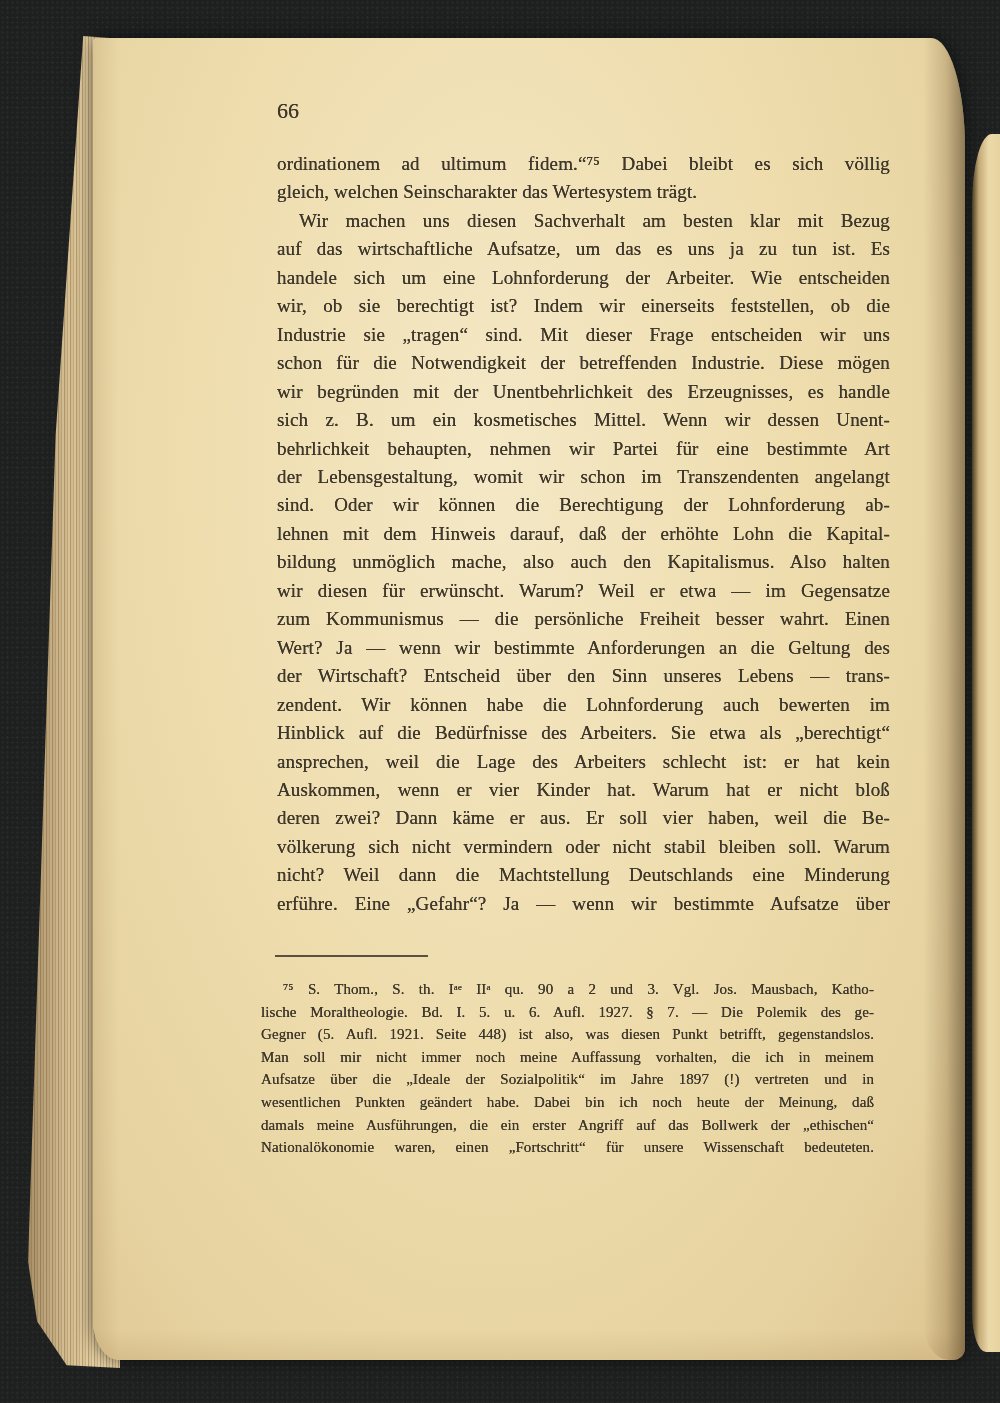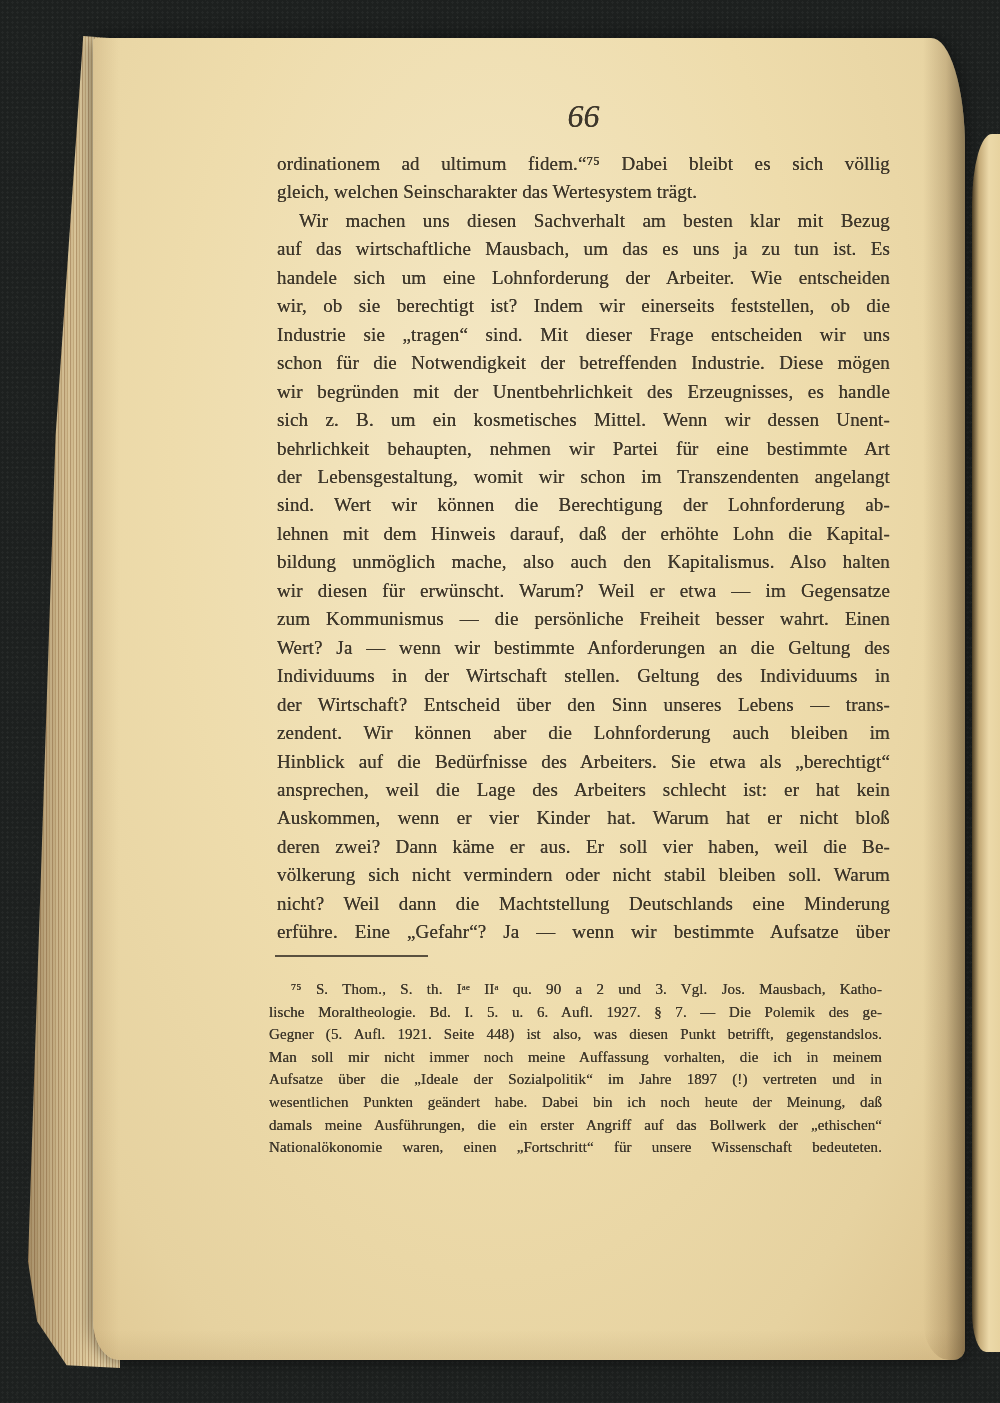"66" .page-number { font-size: 32px -> 22px; font-style: italic -> none; text-align: center -> left }
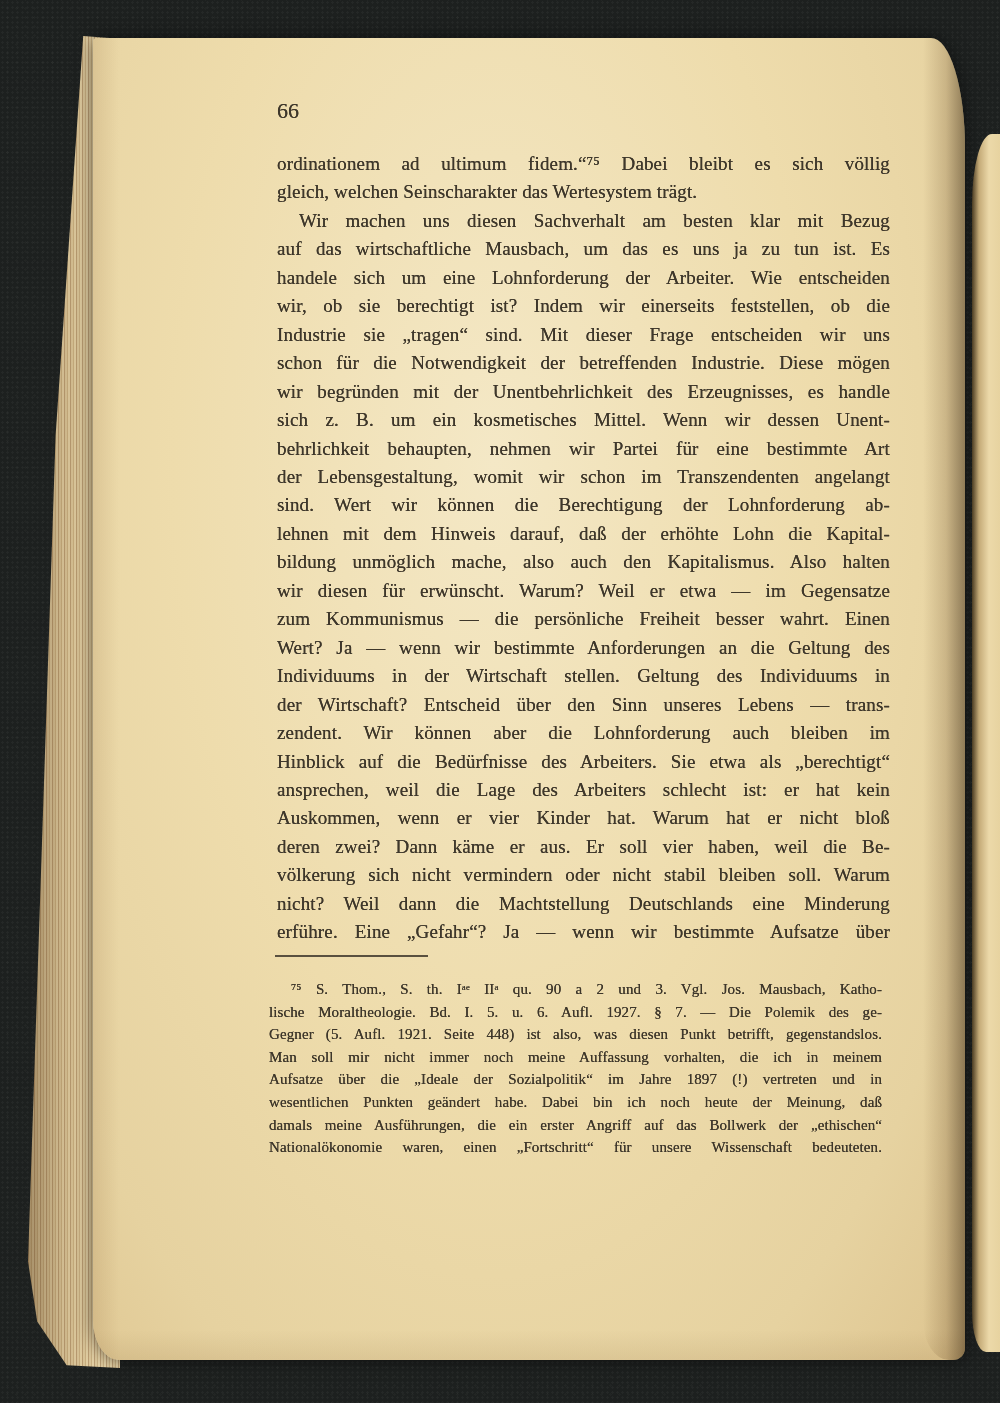"auf das wirtschaftliche Mausbach, um" div.line { text: Mausbach -> Aufsatze }
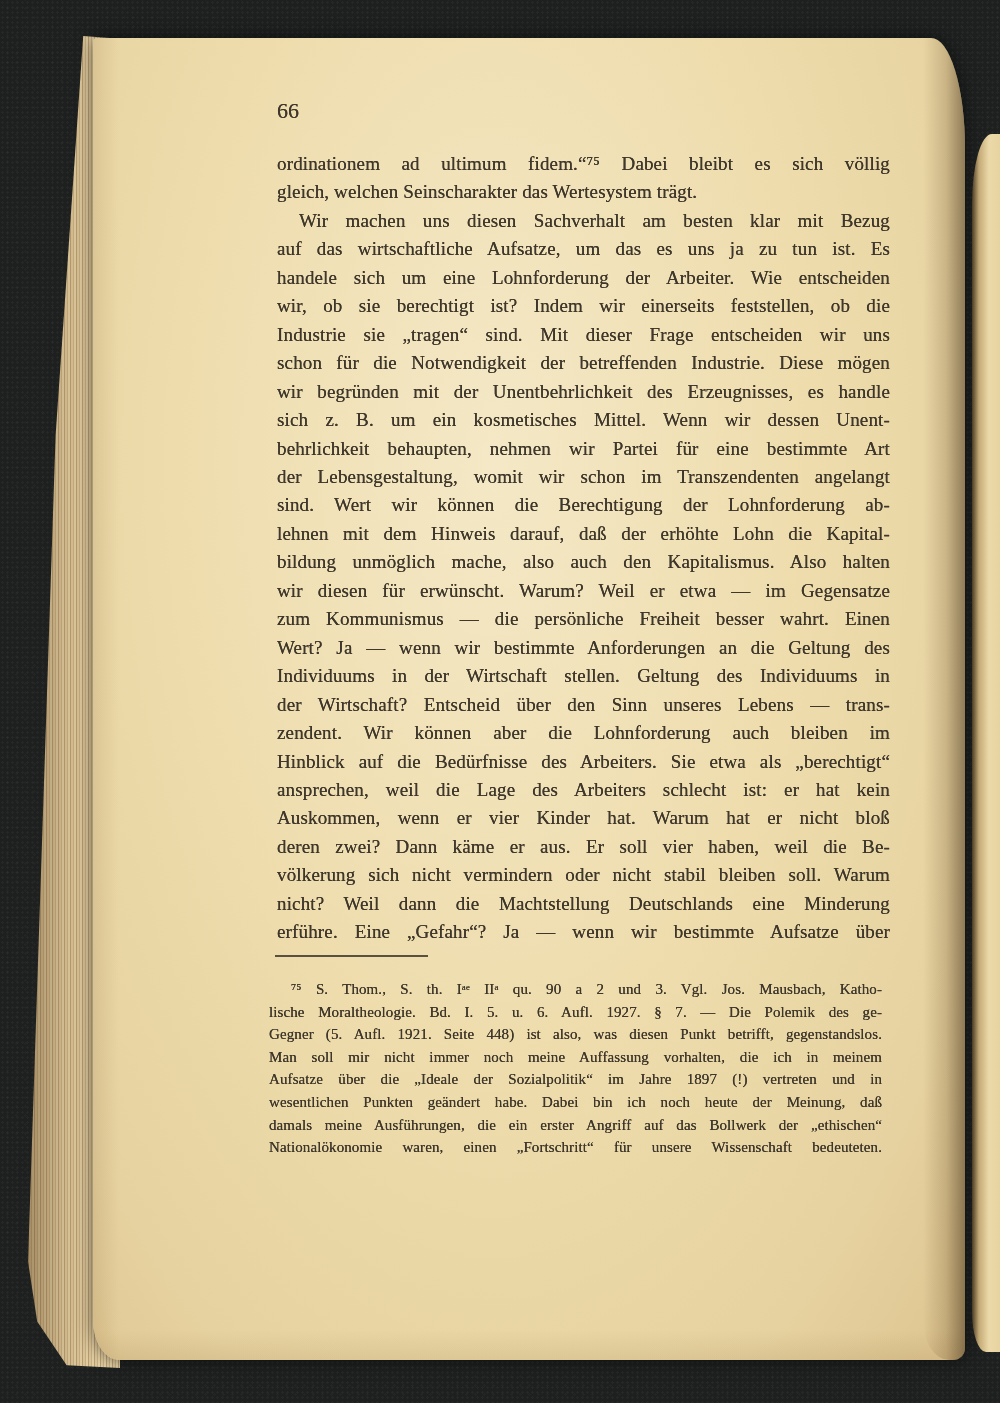"sind. Wert wir können die" div.line { text: Wert -> Oder }
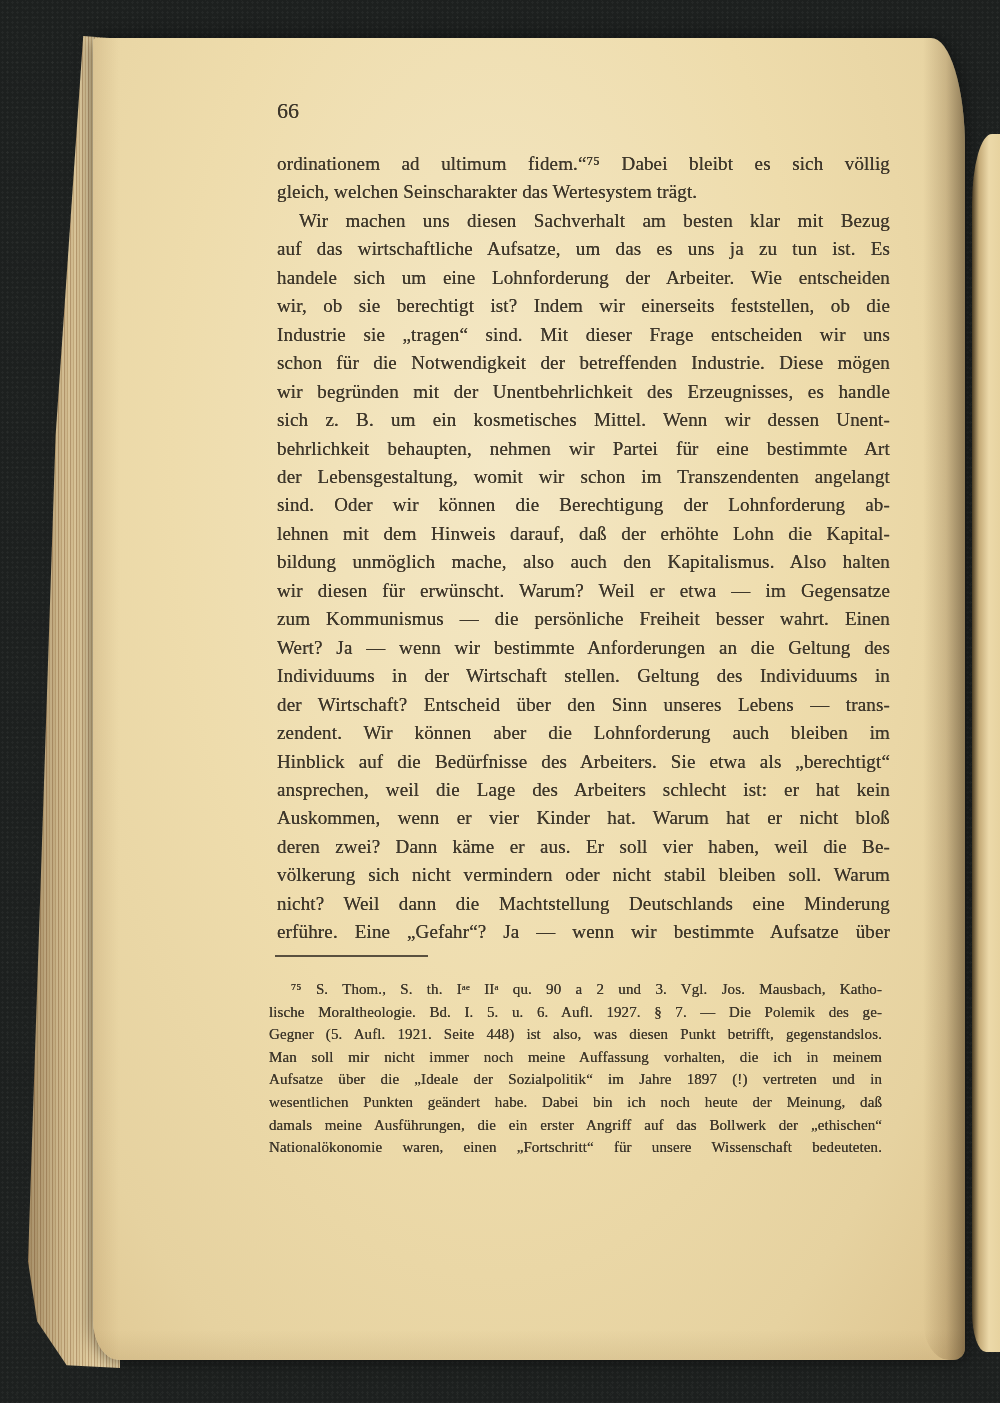"Individuums in der Wirtschaft stellen." div.line { html: <div>Individuums in der Wirtschaft stellen. Geltung des Individuums in</div> -> none }
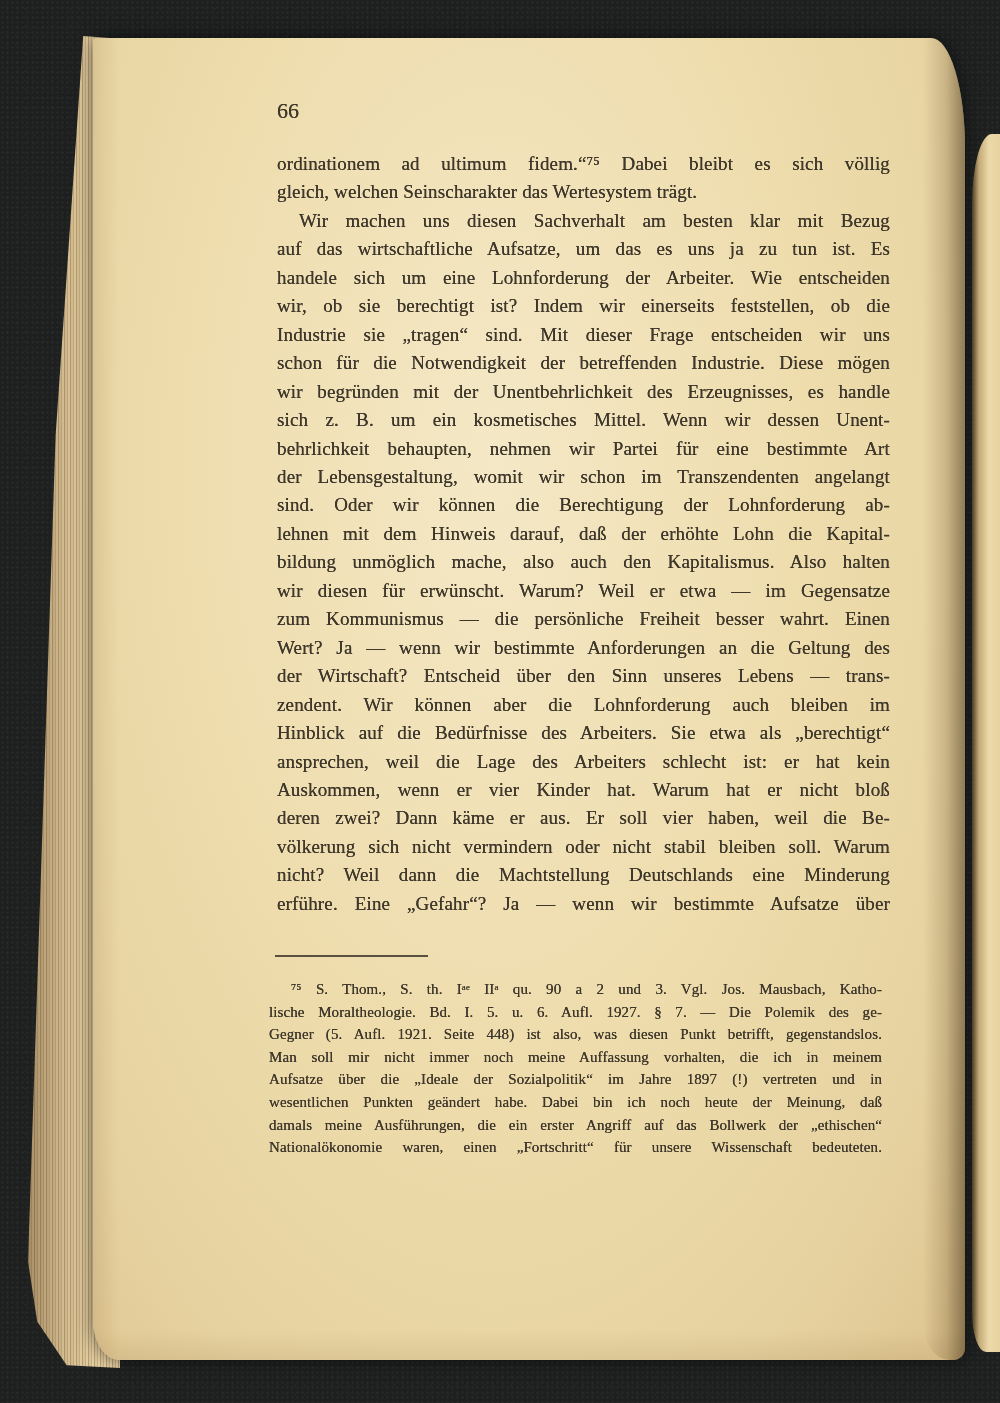"zendent. Wir können aber die" div.line { text: aber die Lohnforderung auch bleiben -> habe die Lohnforderung auch bewerten }
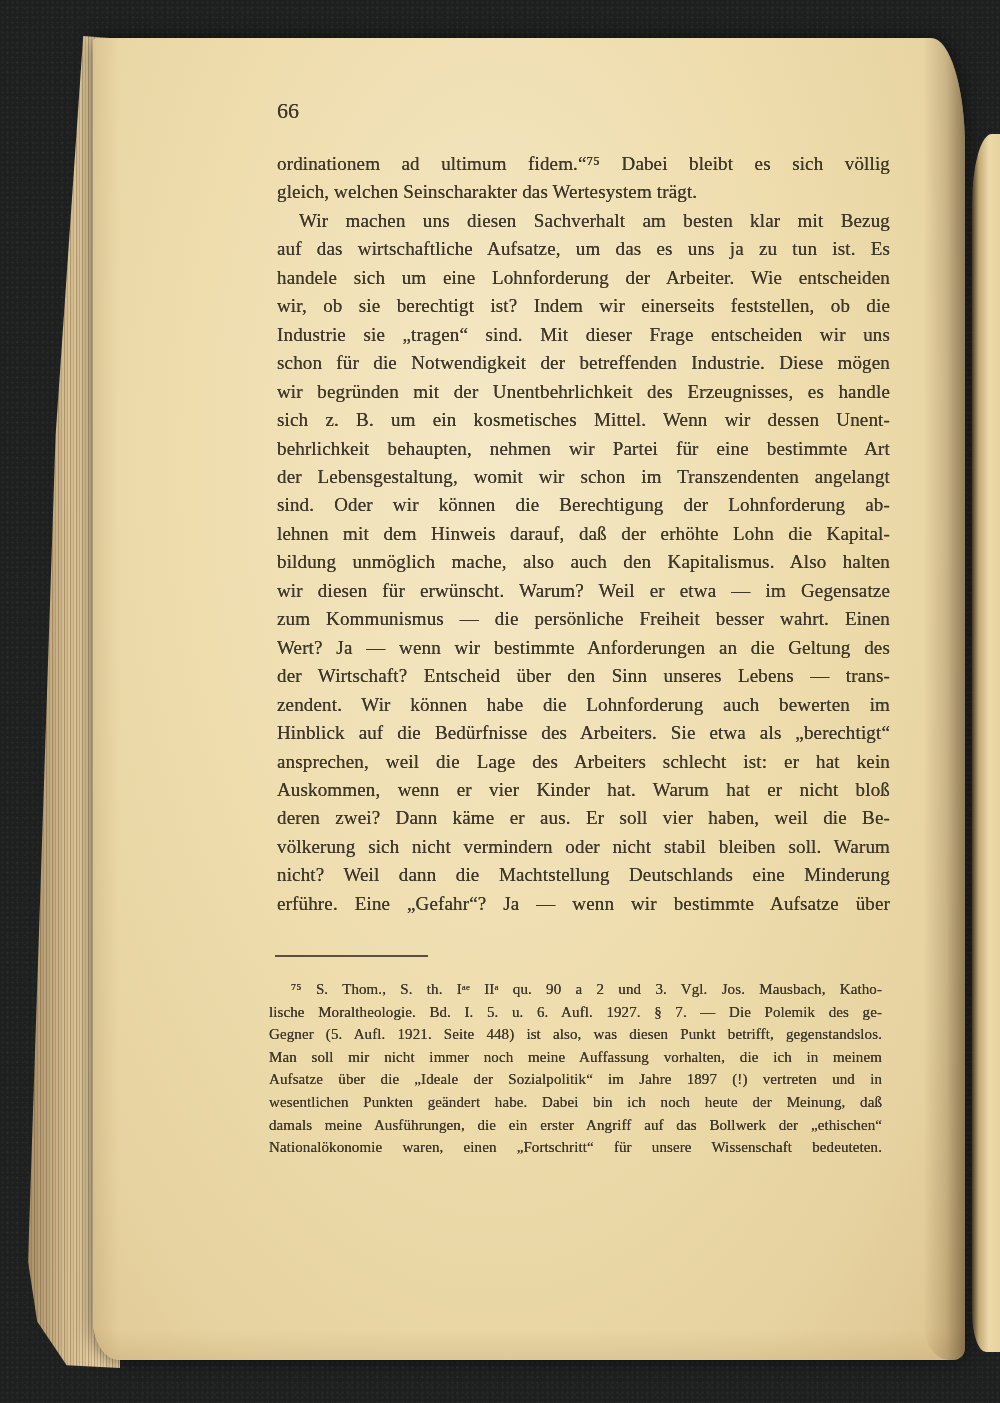"⁷⁵ S. Thom., S. th." .footnote-text { left: 176px -> 168px }
